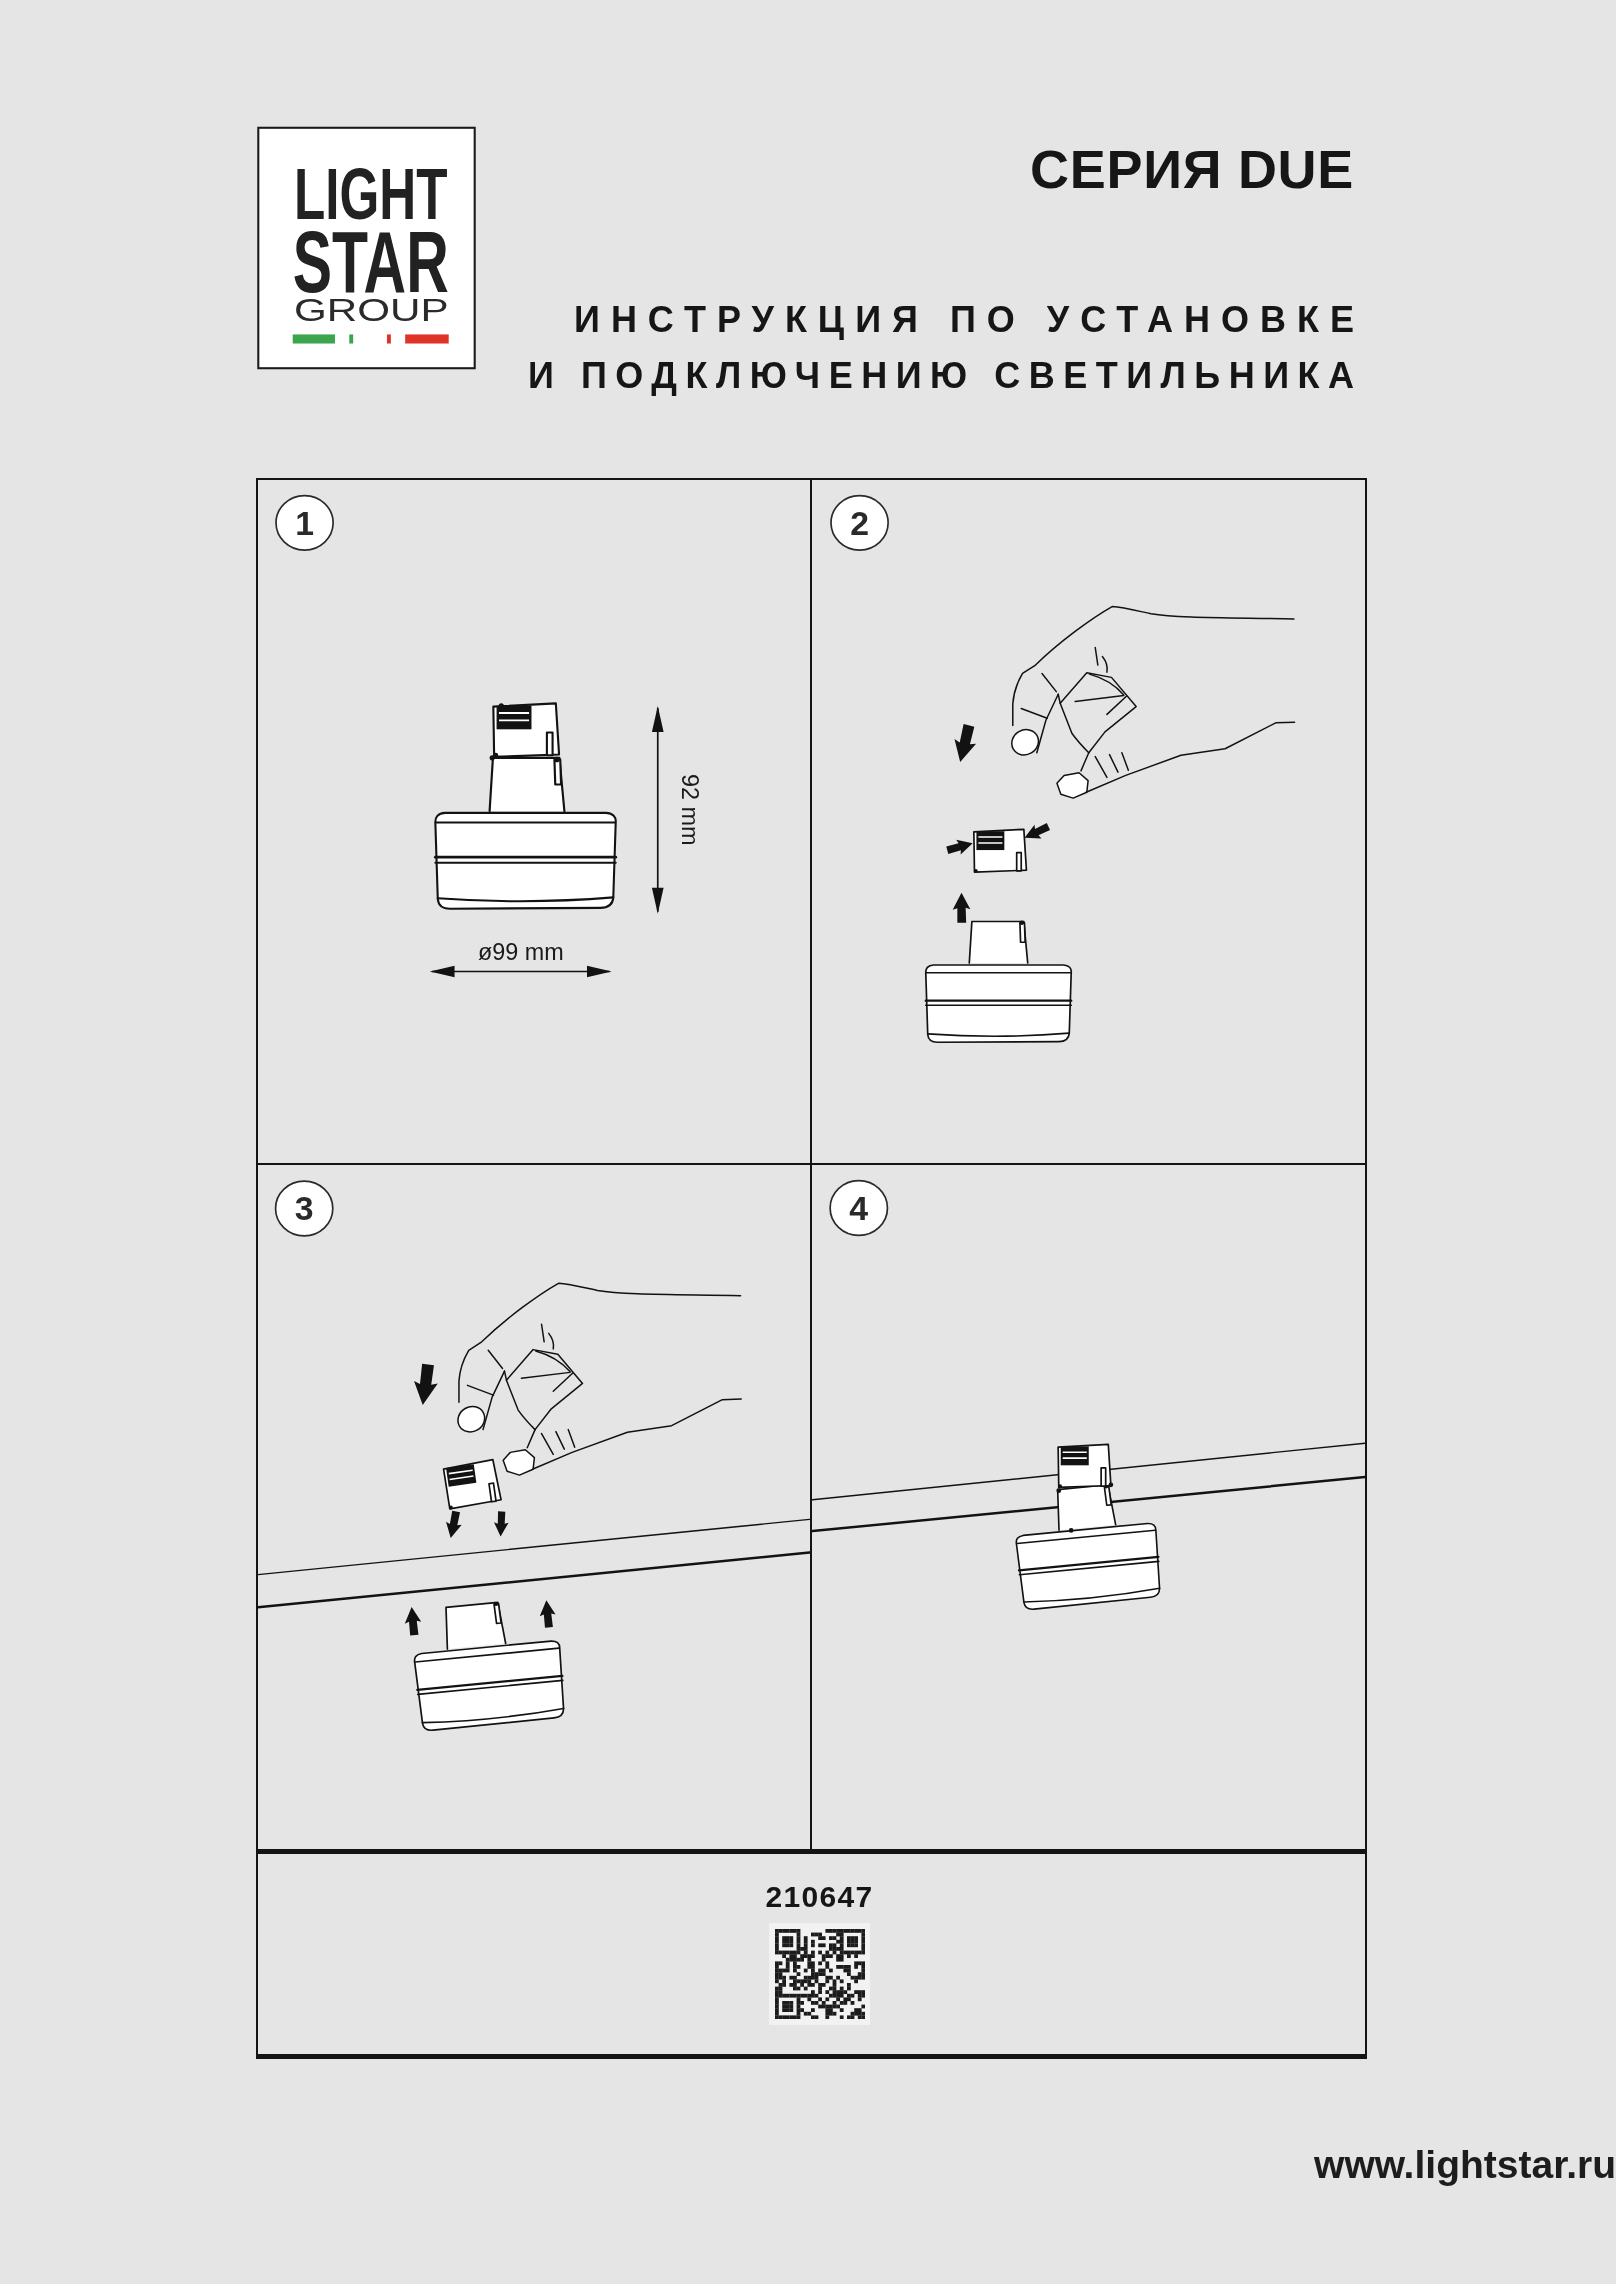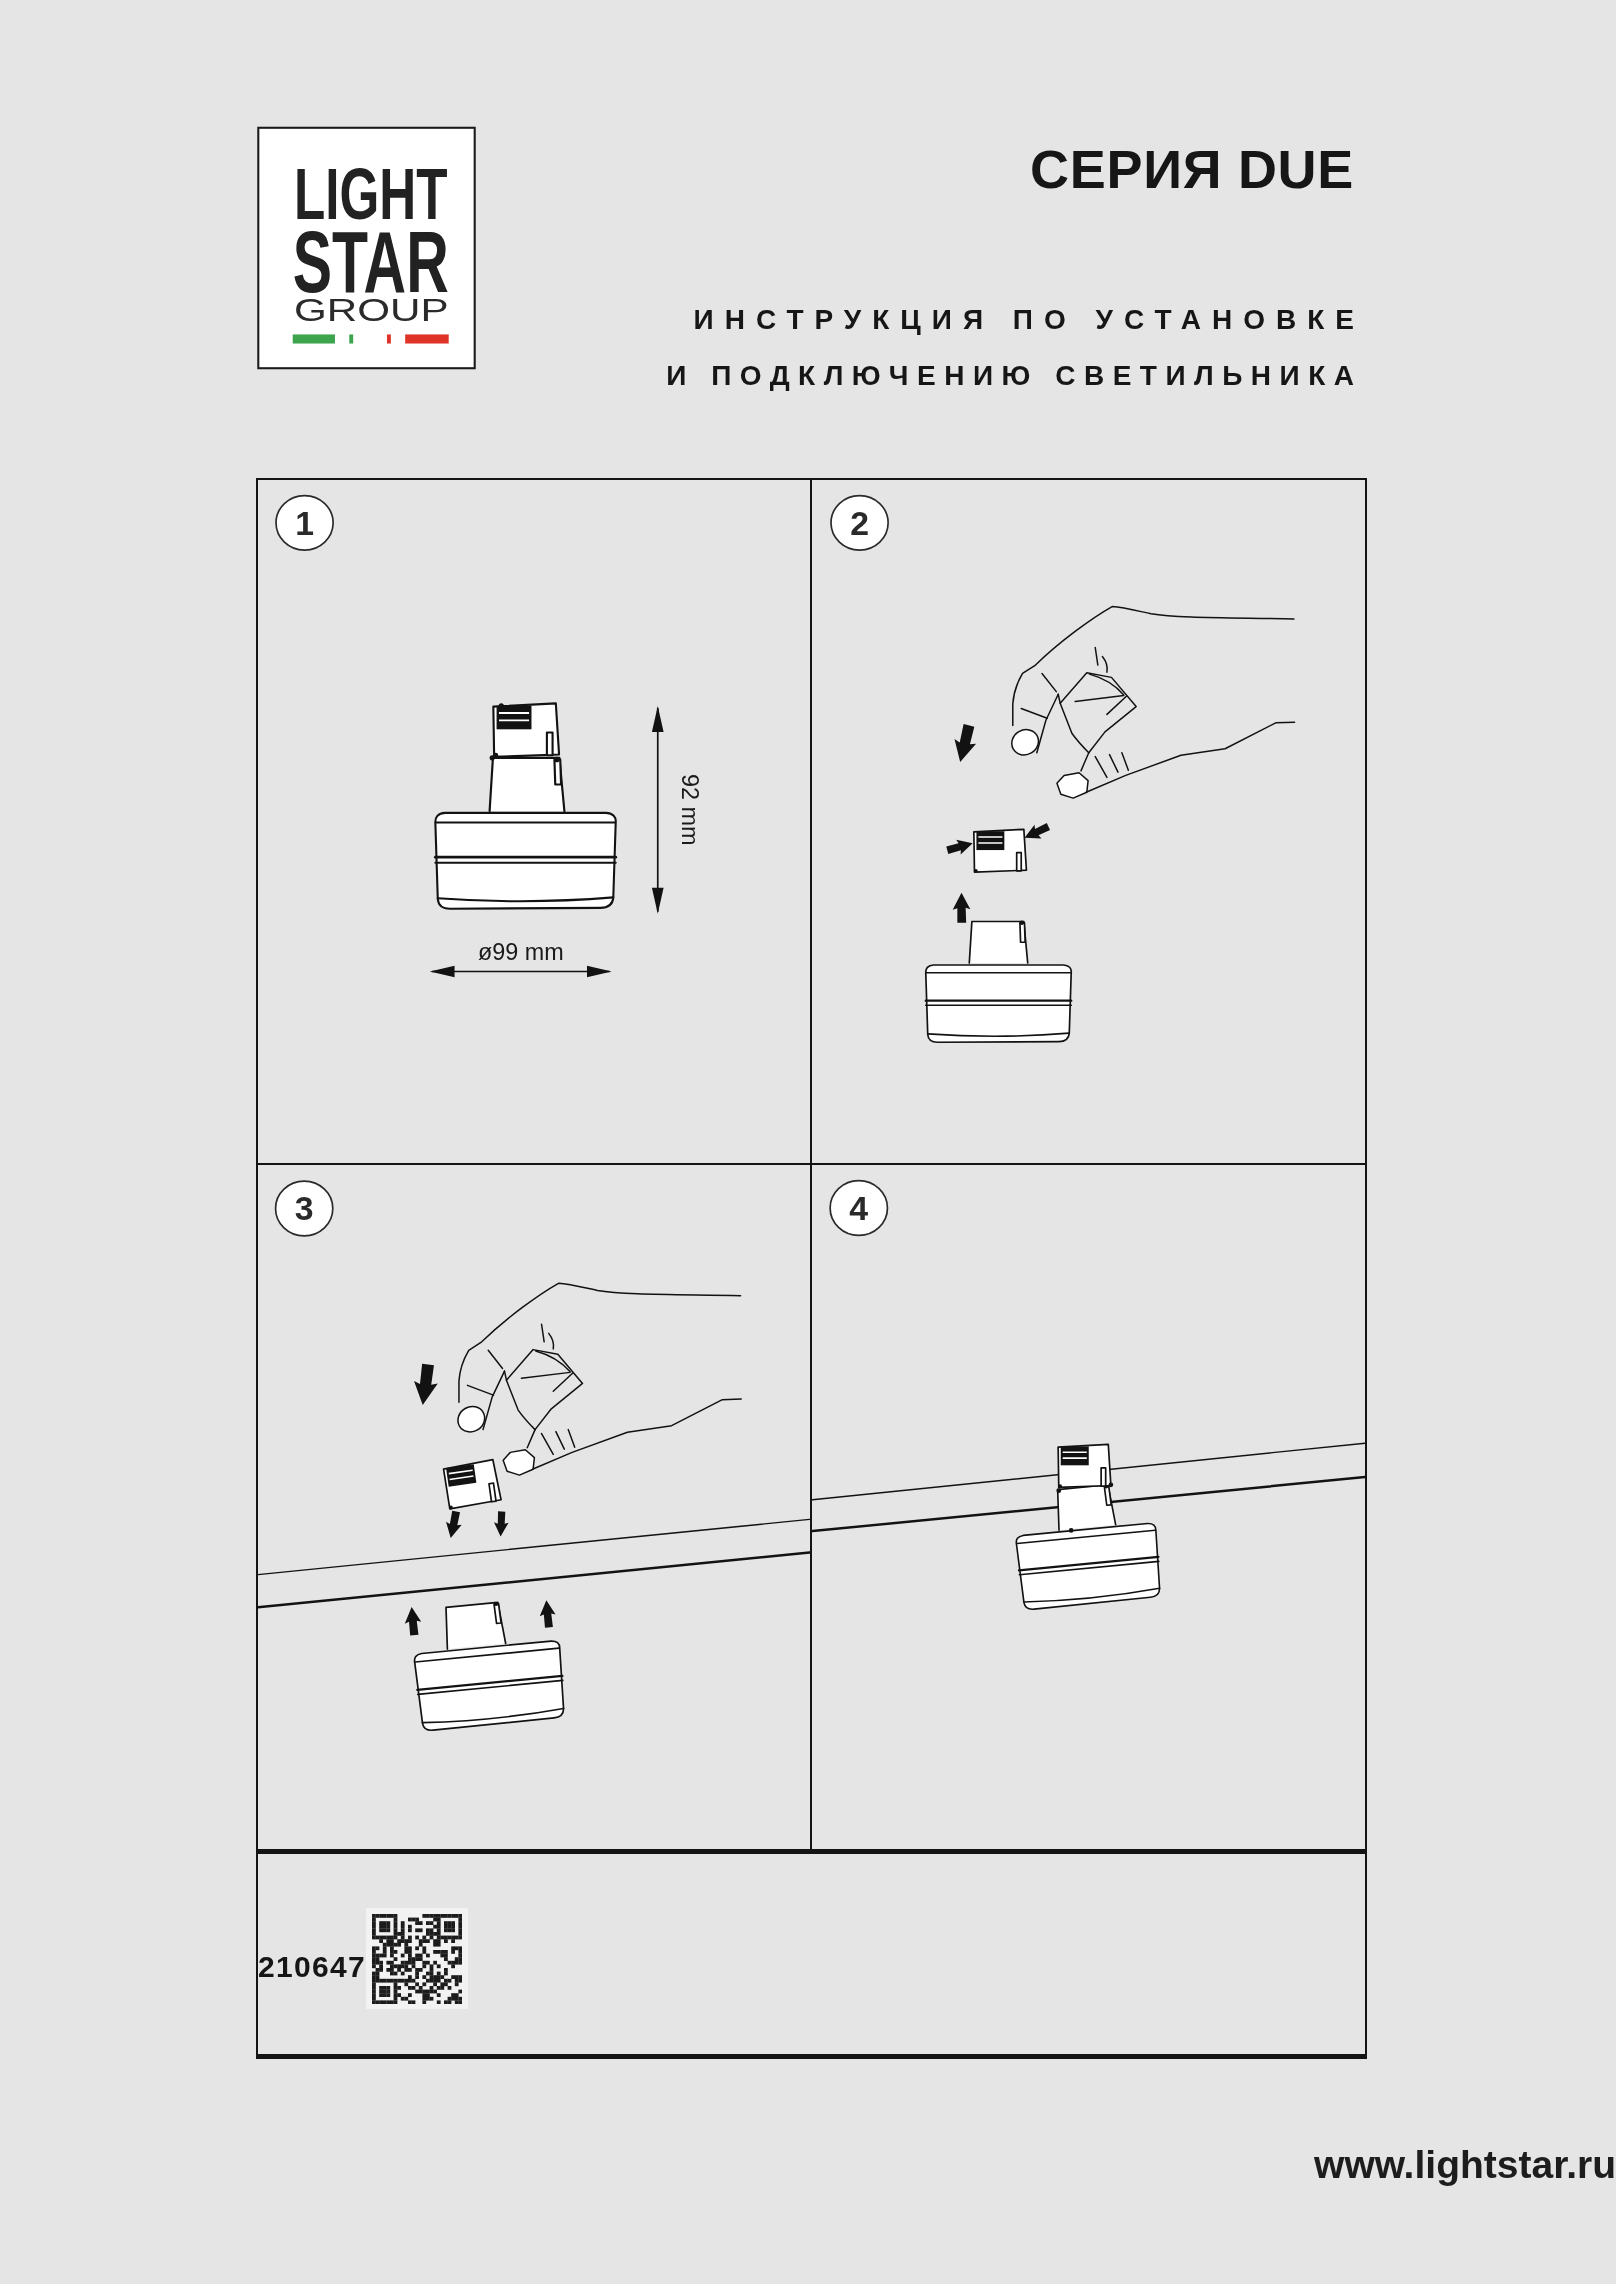"ИНСТРУКЦИЯ ПО УСТАНОВКЕ" .hdr-sub { font-size: 28px -> 36px }
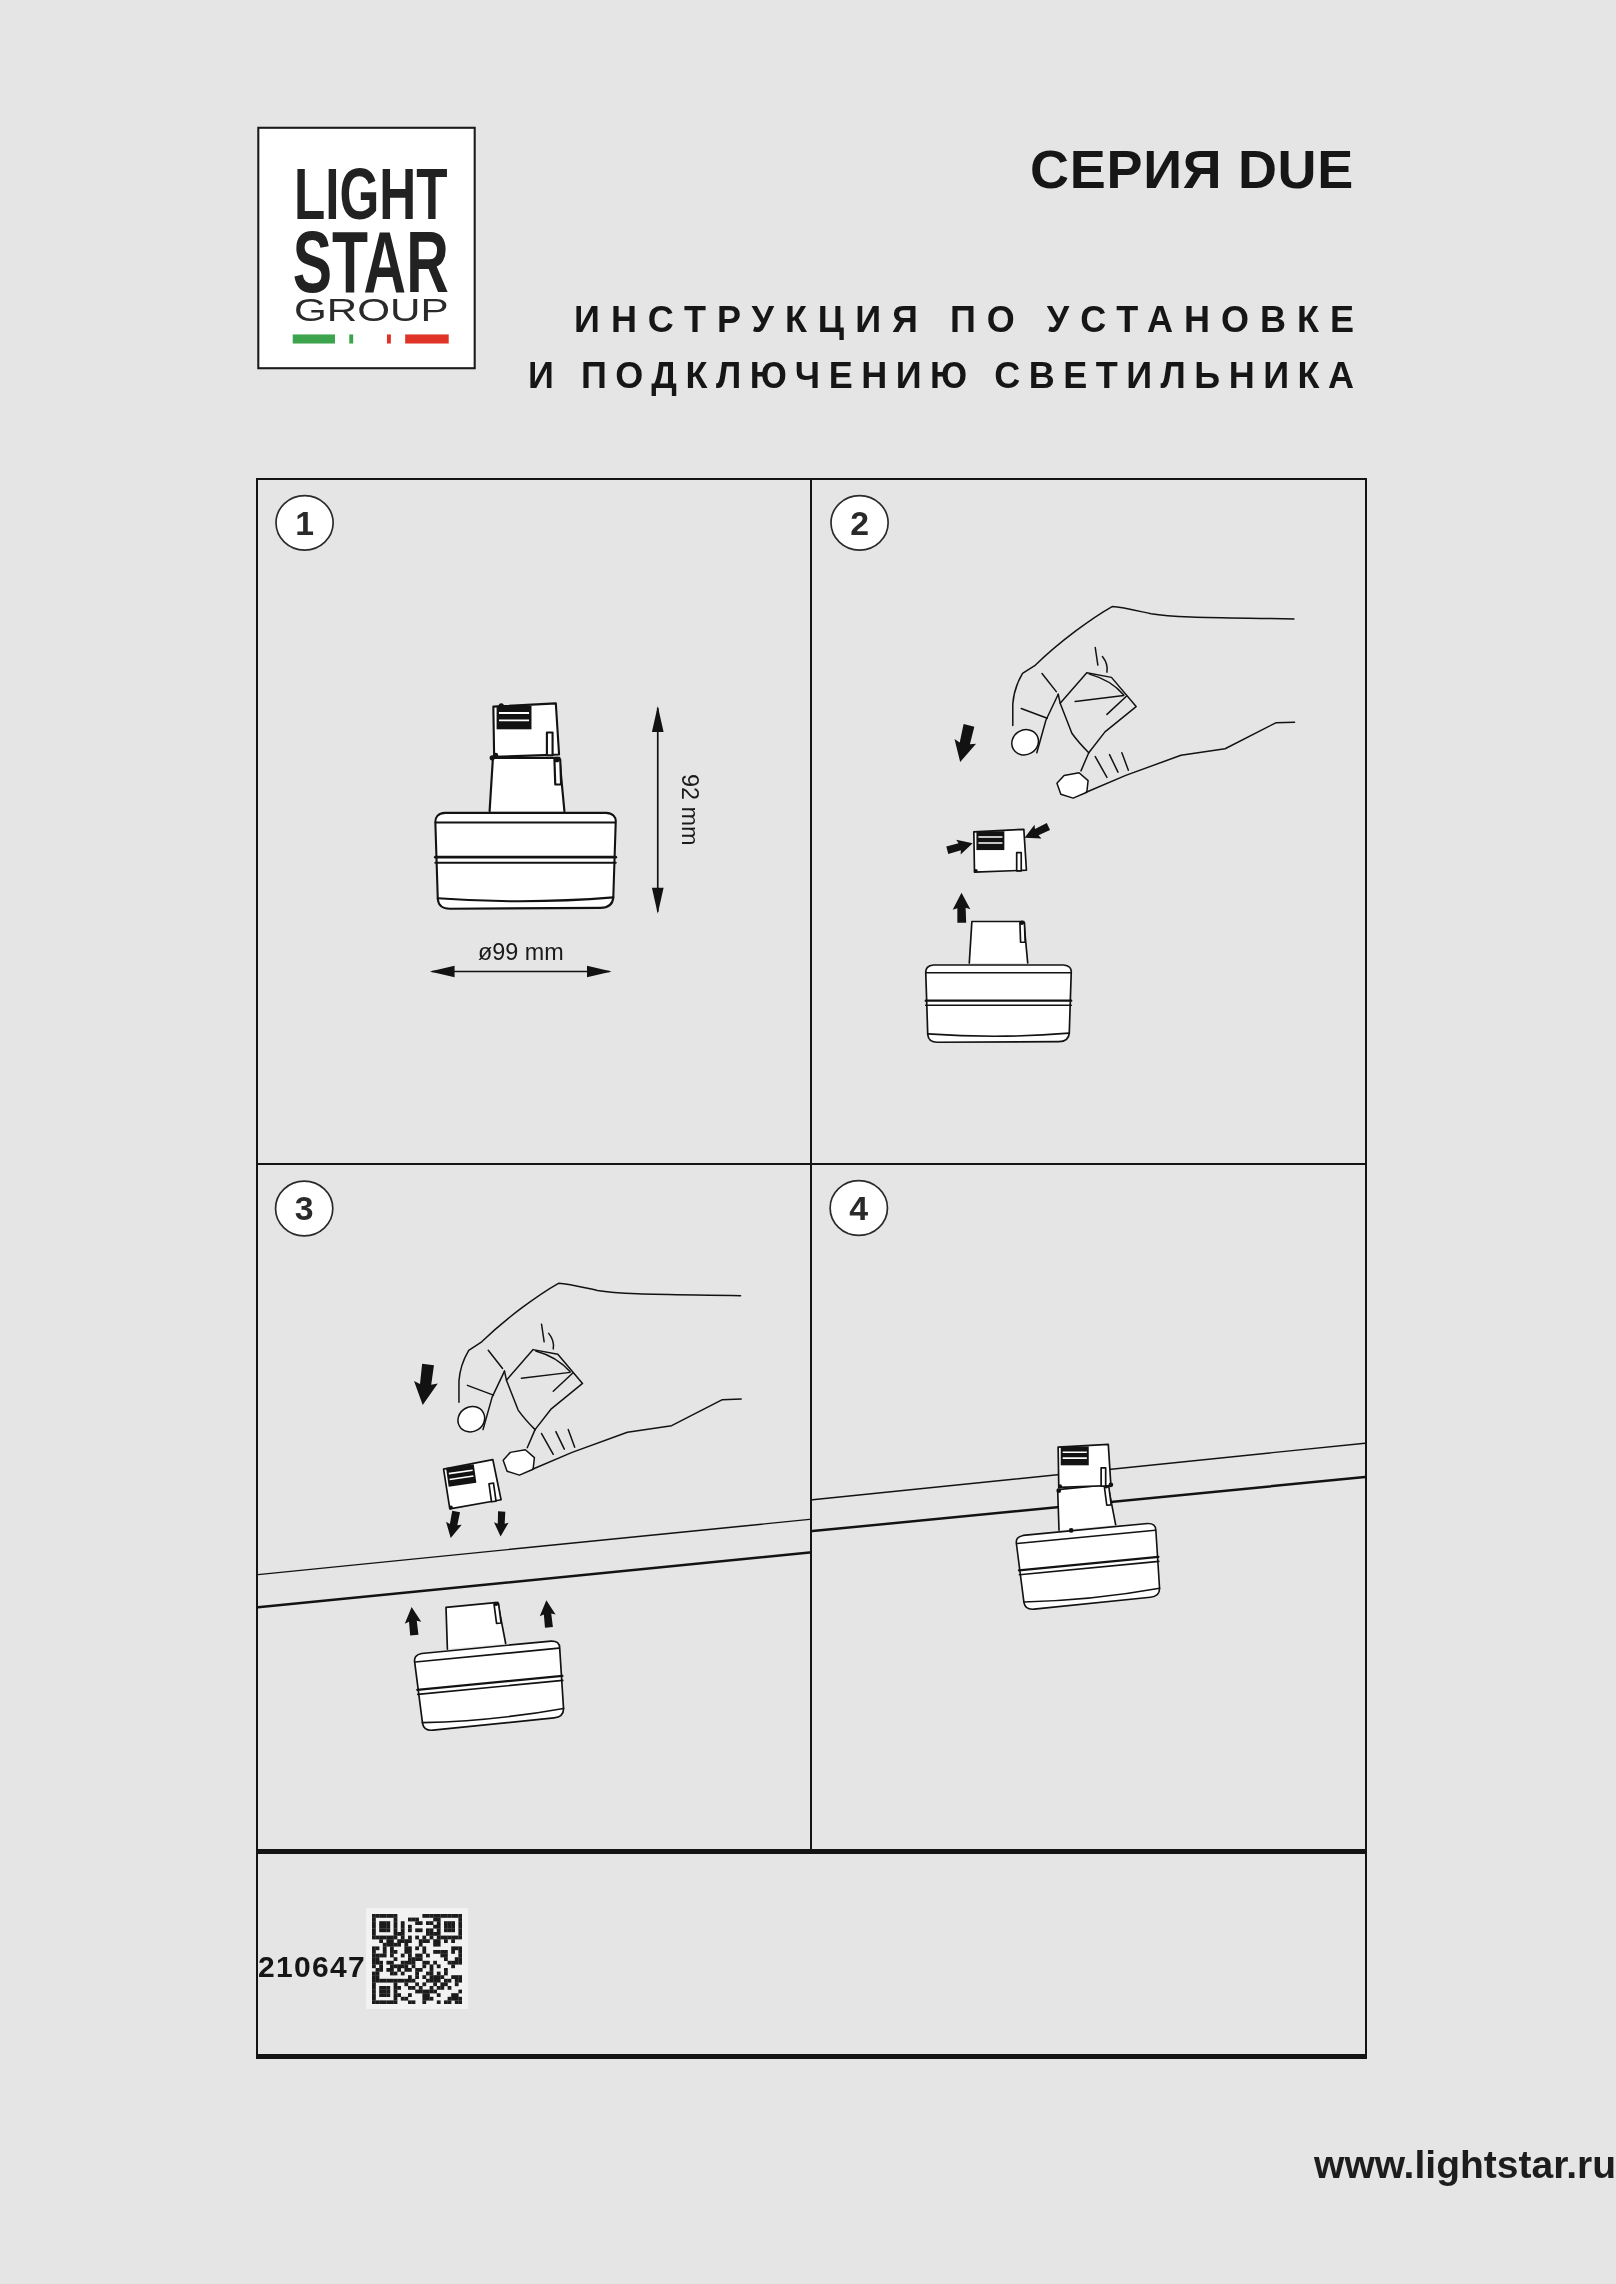"210647" .strip { flex-direction: row -> column; padding-left: none -> 16px }
